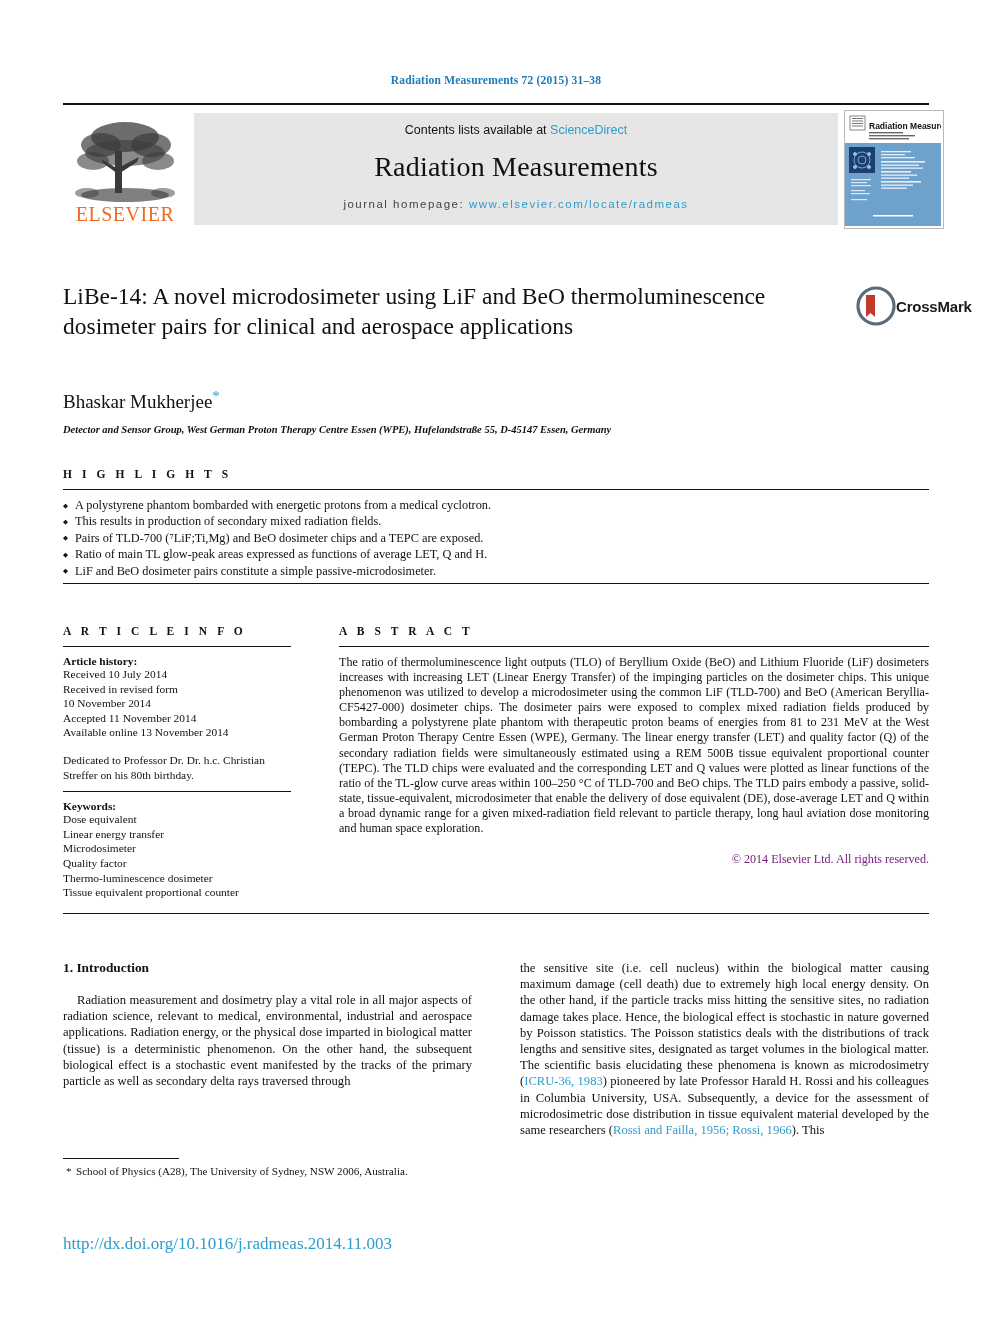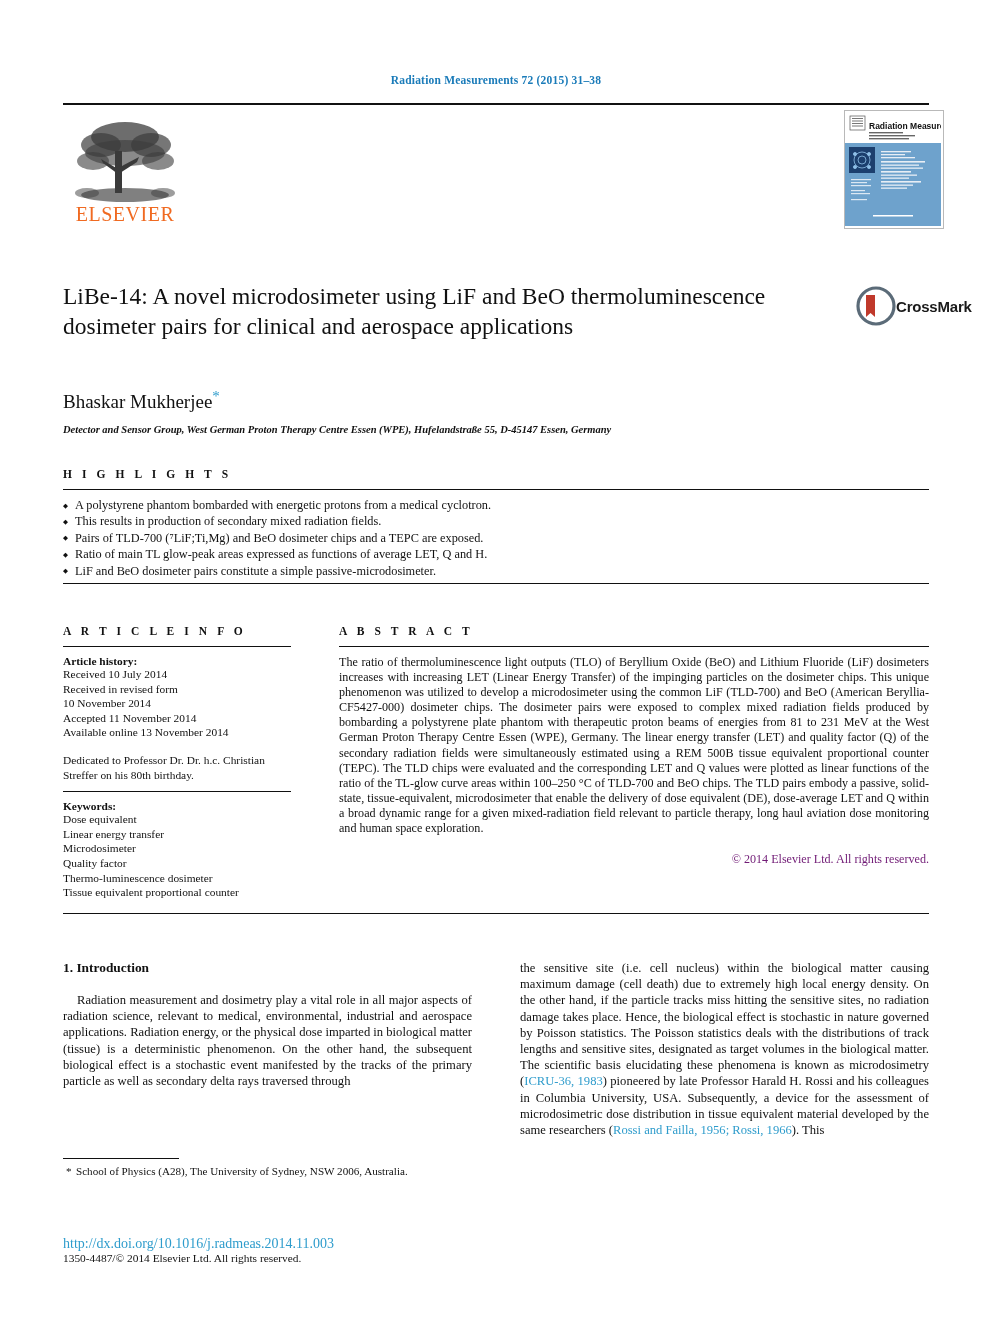"Contents lists available at" div.banner-center { html: none -> <div> <div> <span>Contents lists available at</span> <span>ScienceDirect</span> </div> <div>Radiation Measurements</div> <div> <span>journal homepage:</span> <span>www.elsevier.com/locate/radmeas</span> </div> </div> }
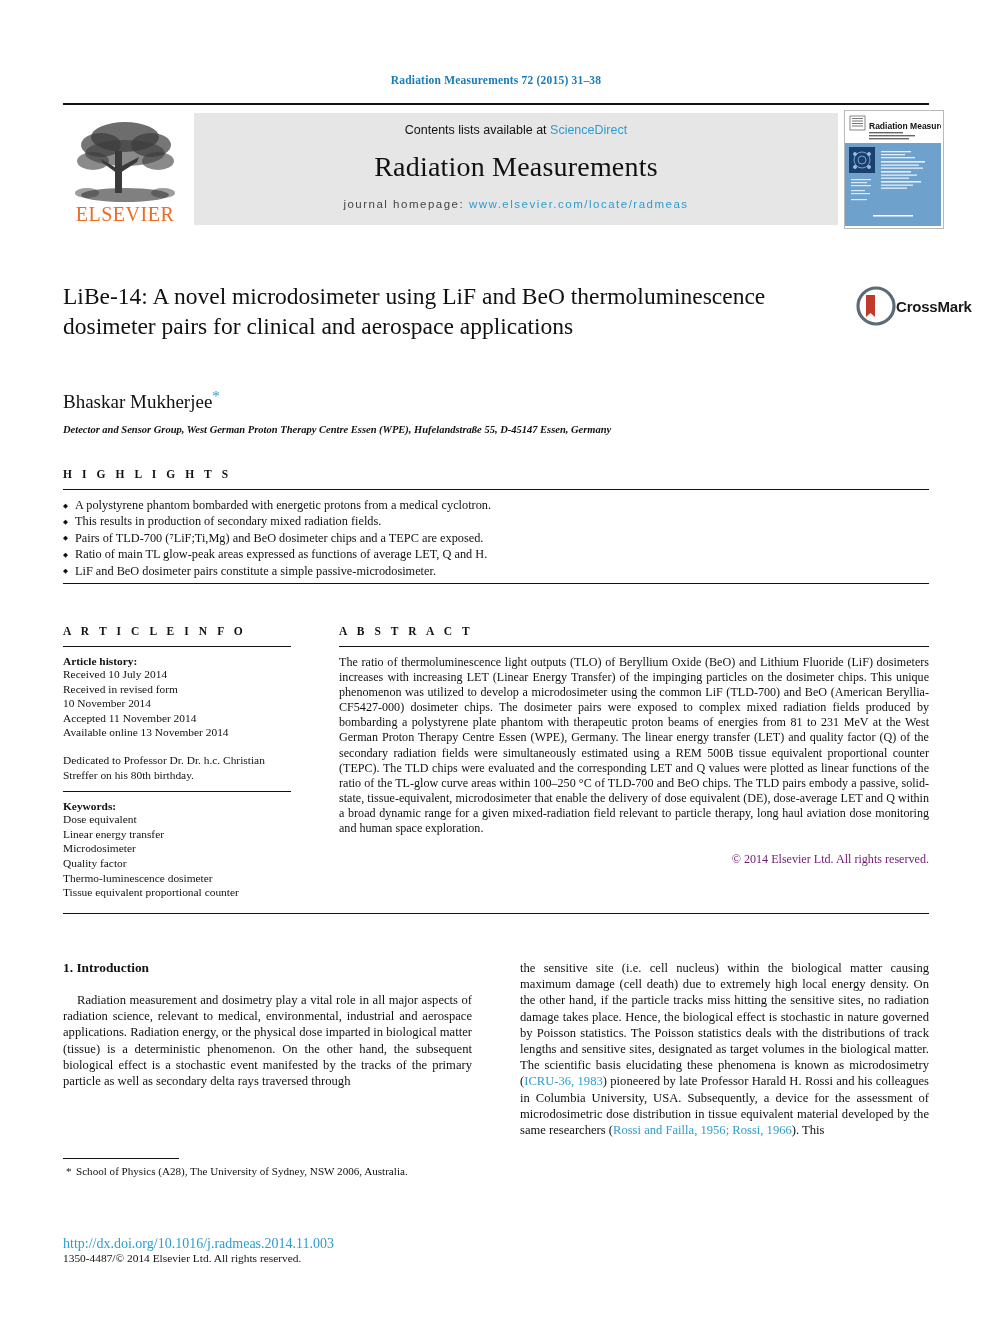"http://dx.doi.org/10.1016/j.radmeas.2014" .doi-line { font-size: 14px -> 17px }
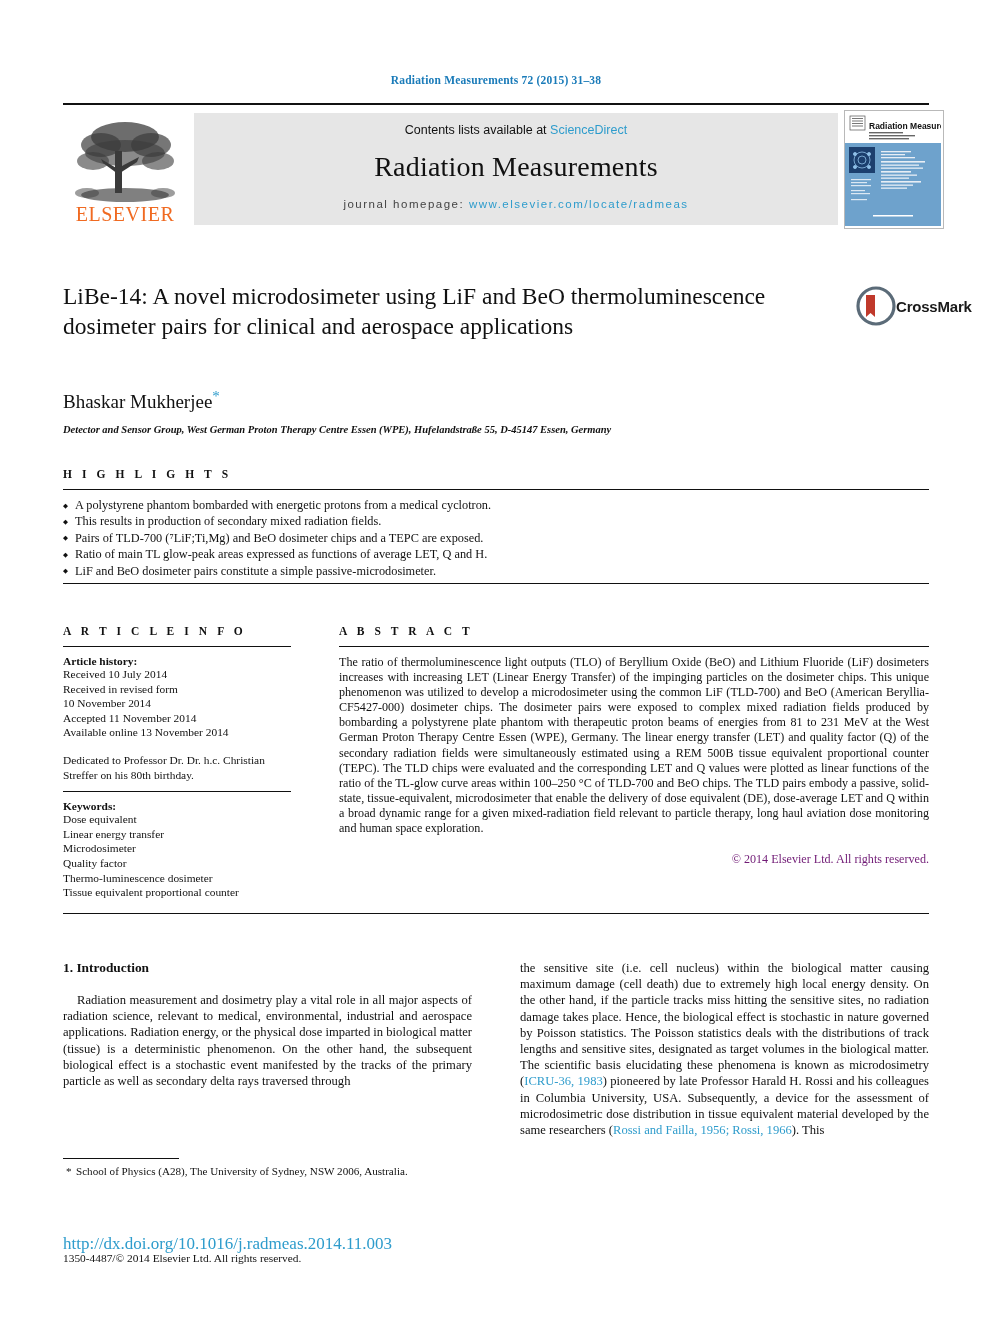"1350-4487/© 2014 Elsevier Ltd. All" div.issn-line { html: <div>1350-4487/© 2014 Elsevier Ltd. All rights reserved.</div> -> none }
